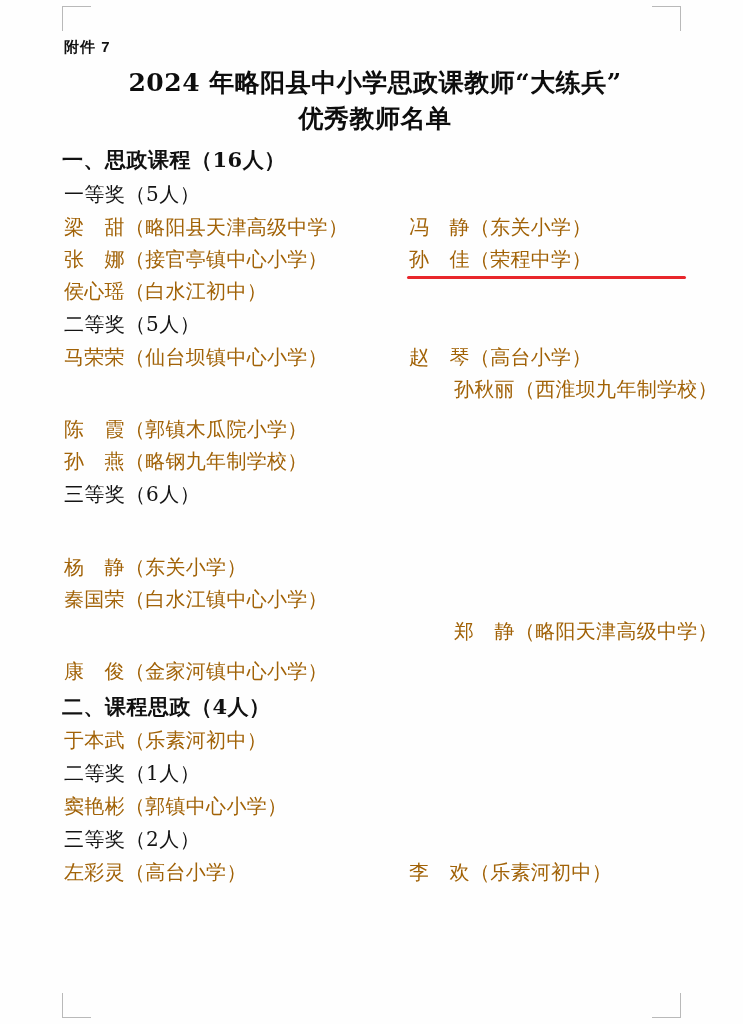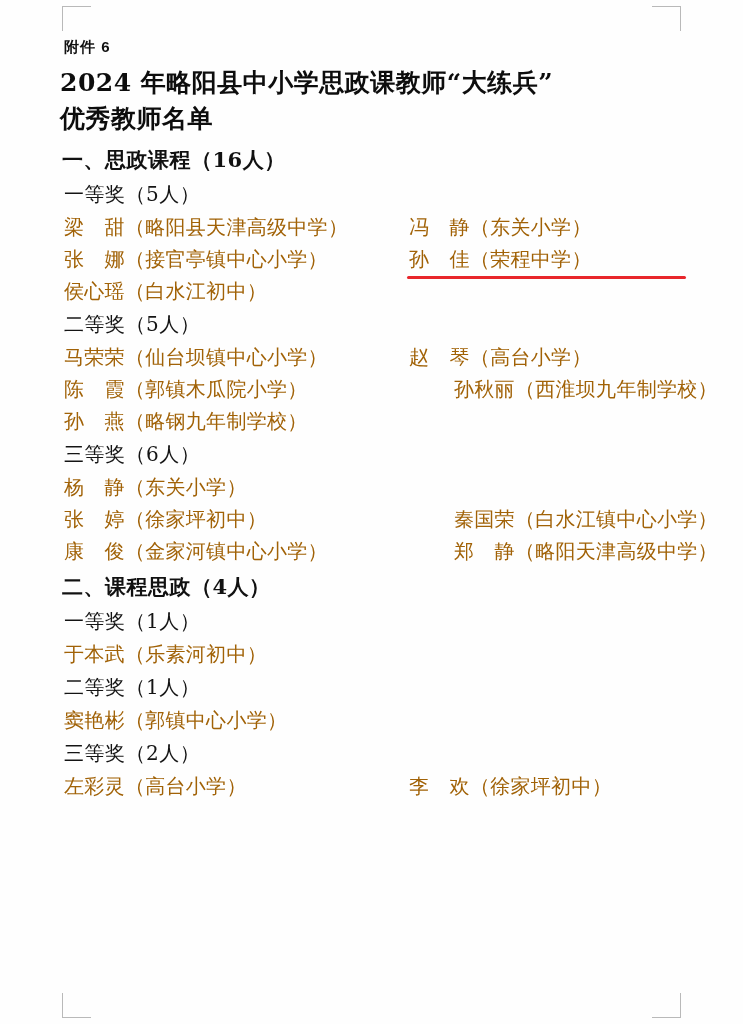"附件 6" div.attach { text: 6 -> 7 }
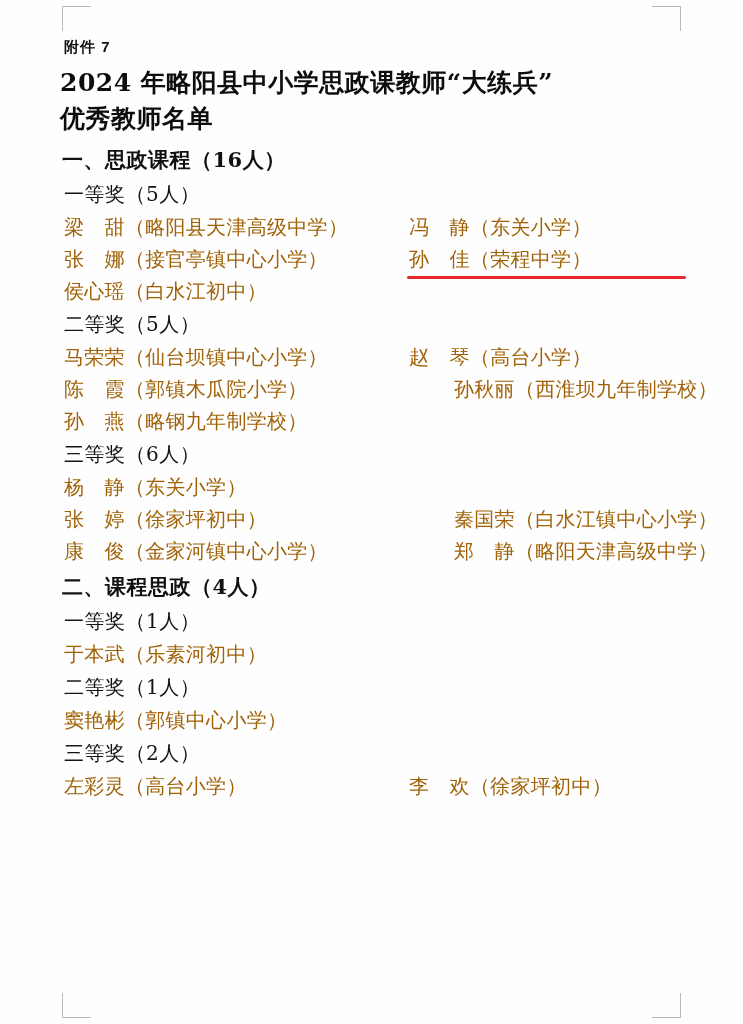"2024 年略阳县中小学思政课教师“大练兵”" .doc-title { text-align: none -> center }
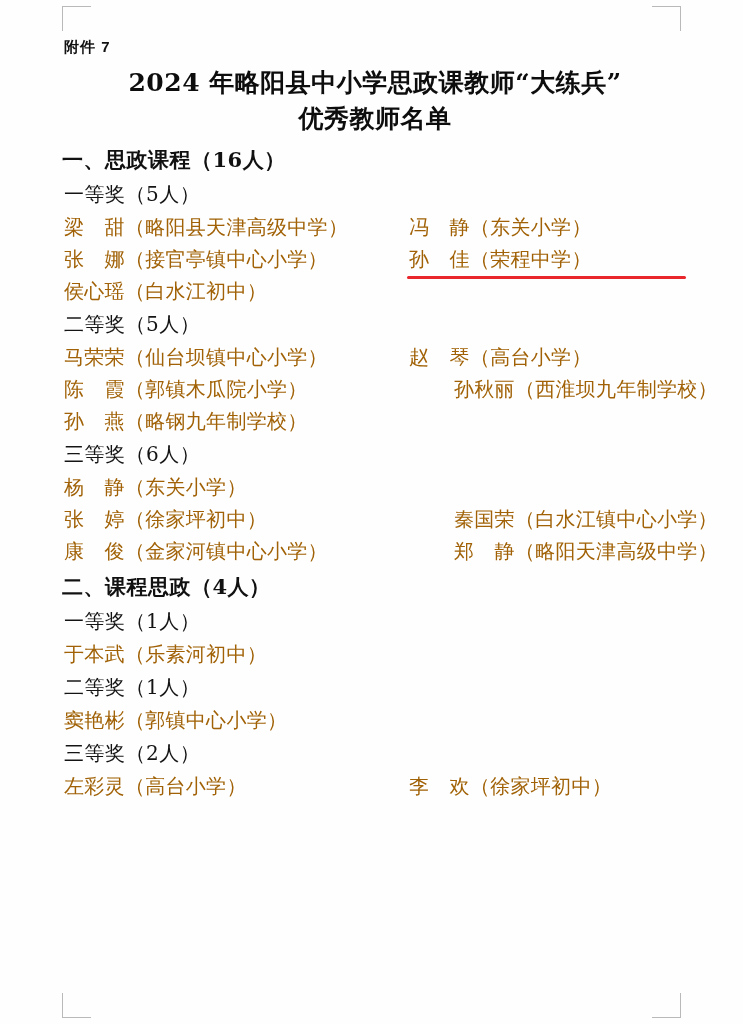"陈 霞（郭镇木瓜院小学）" .cell.wide1 { margin-top: none -> 40px }
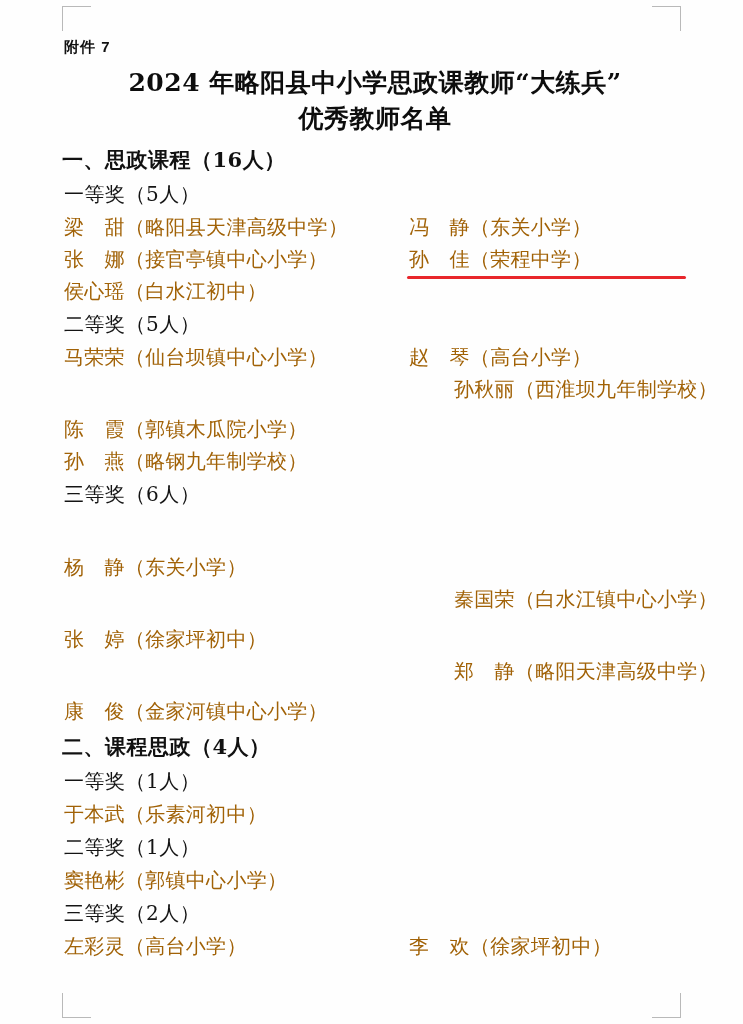"张 婷（徐家坪初中）" div.cell { html: <div>张 婷（徐家坪初中）</div> -> none }
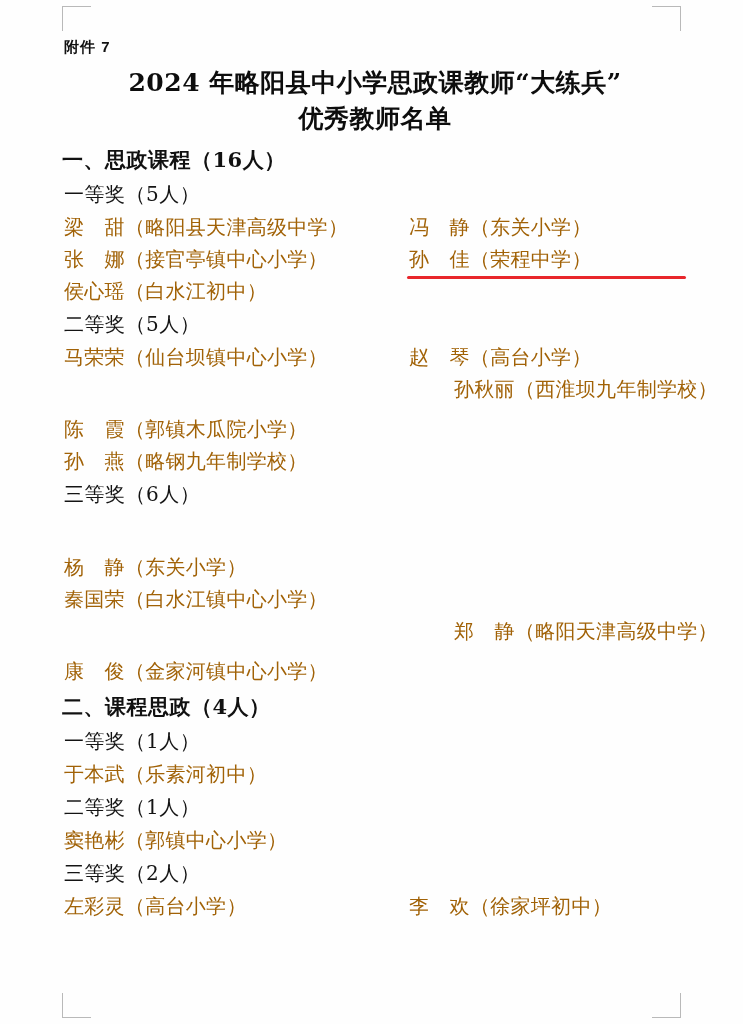"一等奖（1人）" div.award-label { html: <div>一等奖（1人）</div> -> none }
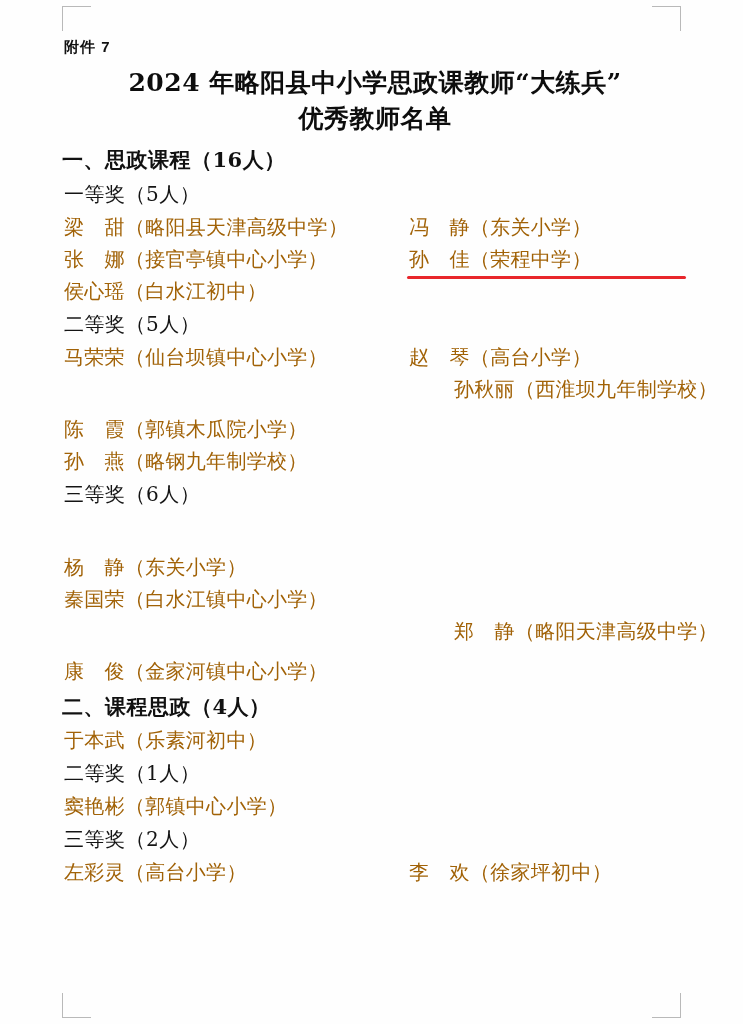"李 欢（徐家坪初中）" div.cell { text: 徐家坪 -> 乐素河 }
